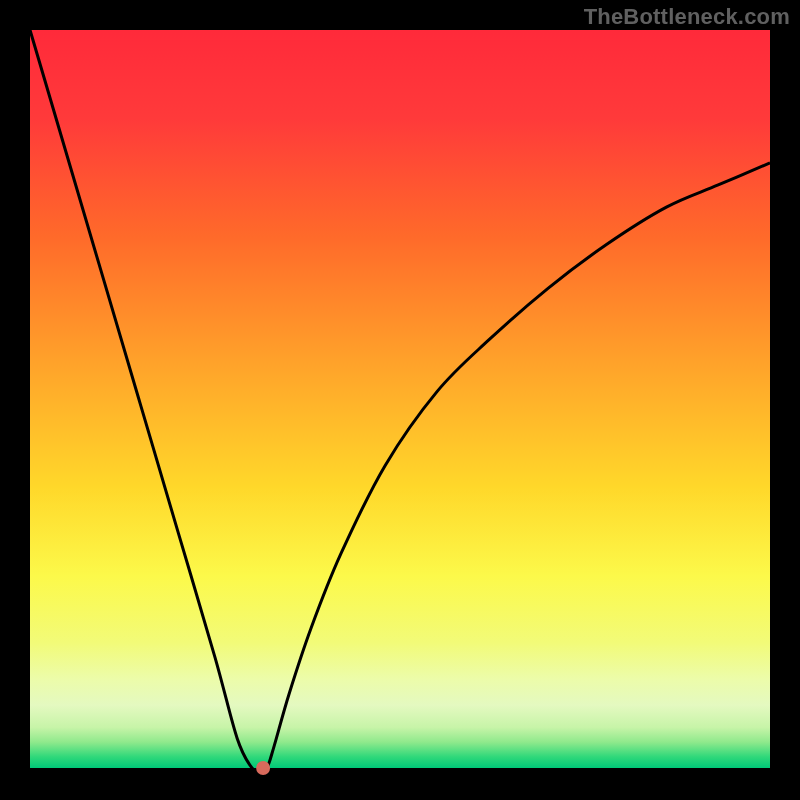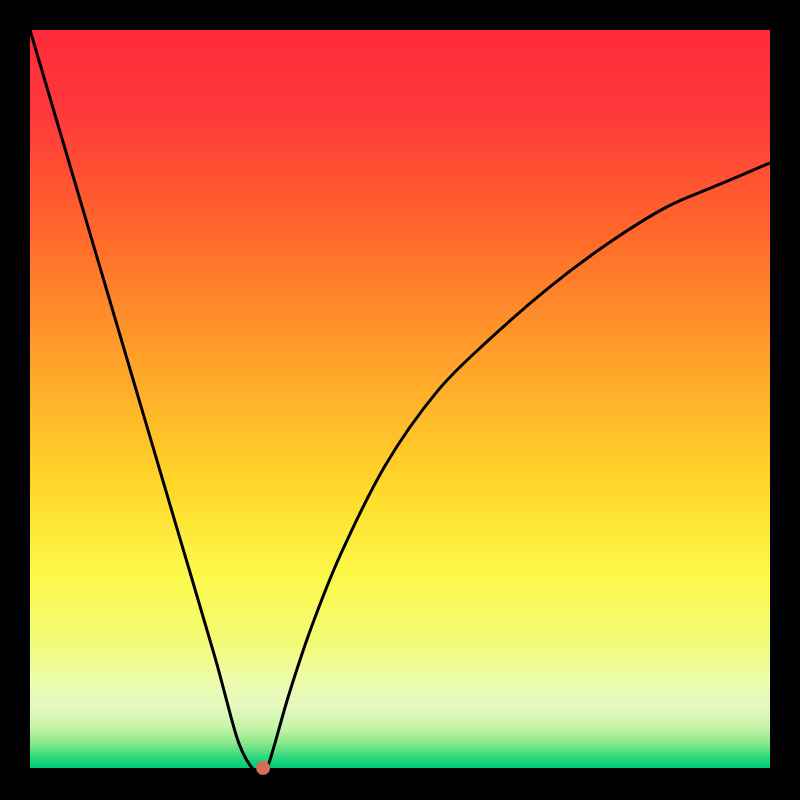"TheBottleneck.com" div.watermark { html: none -> <div>TheBottleneck.com</div> }
